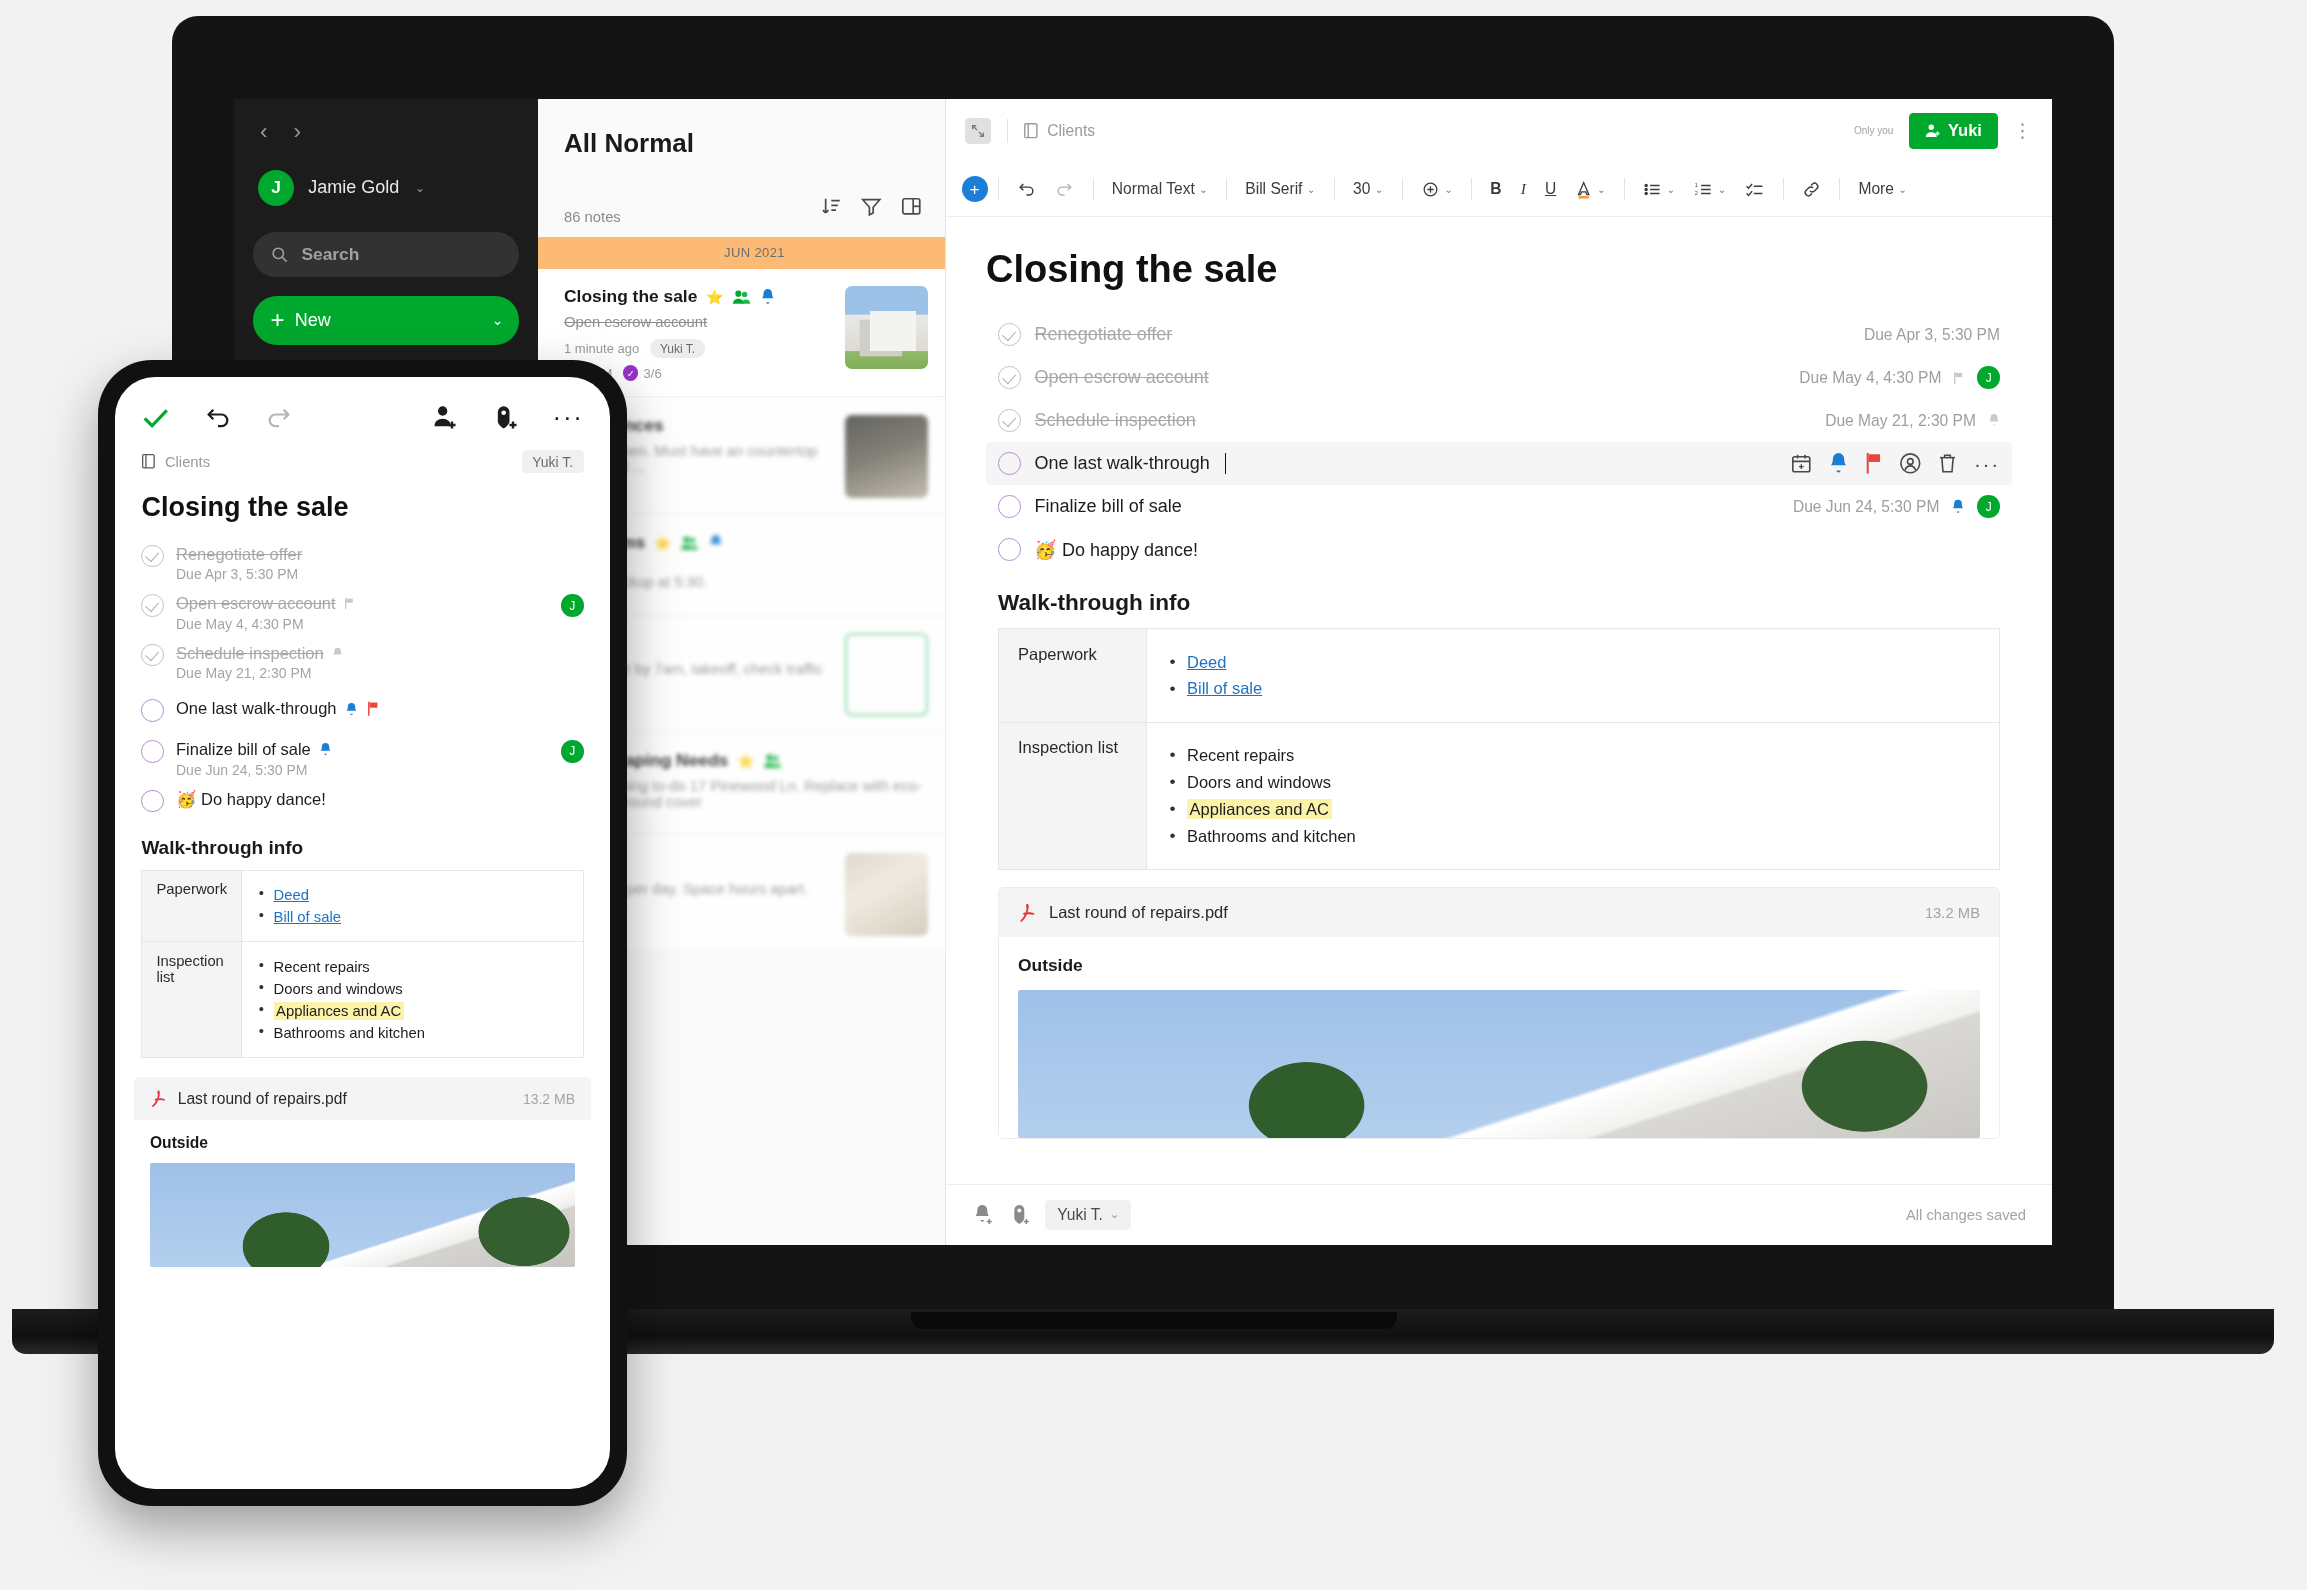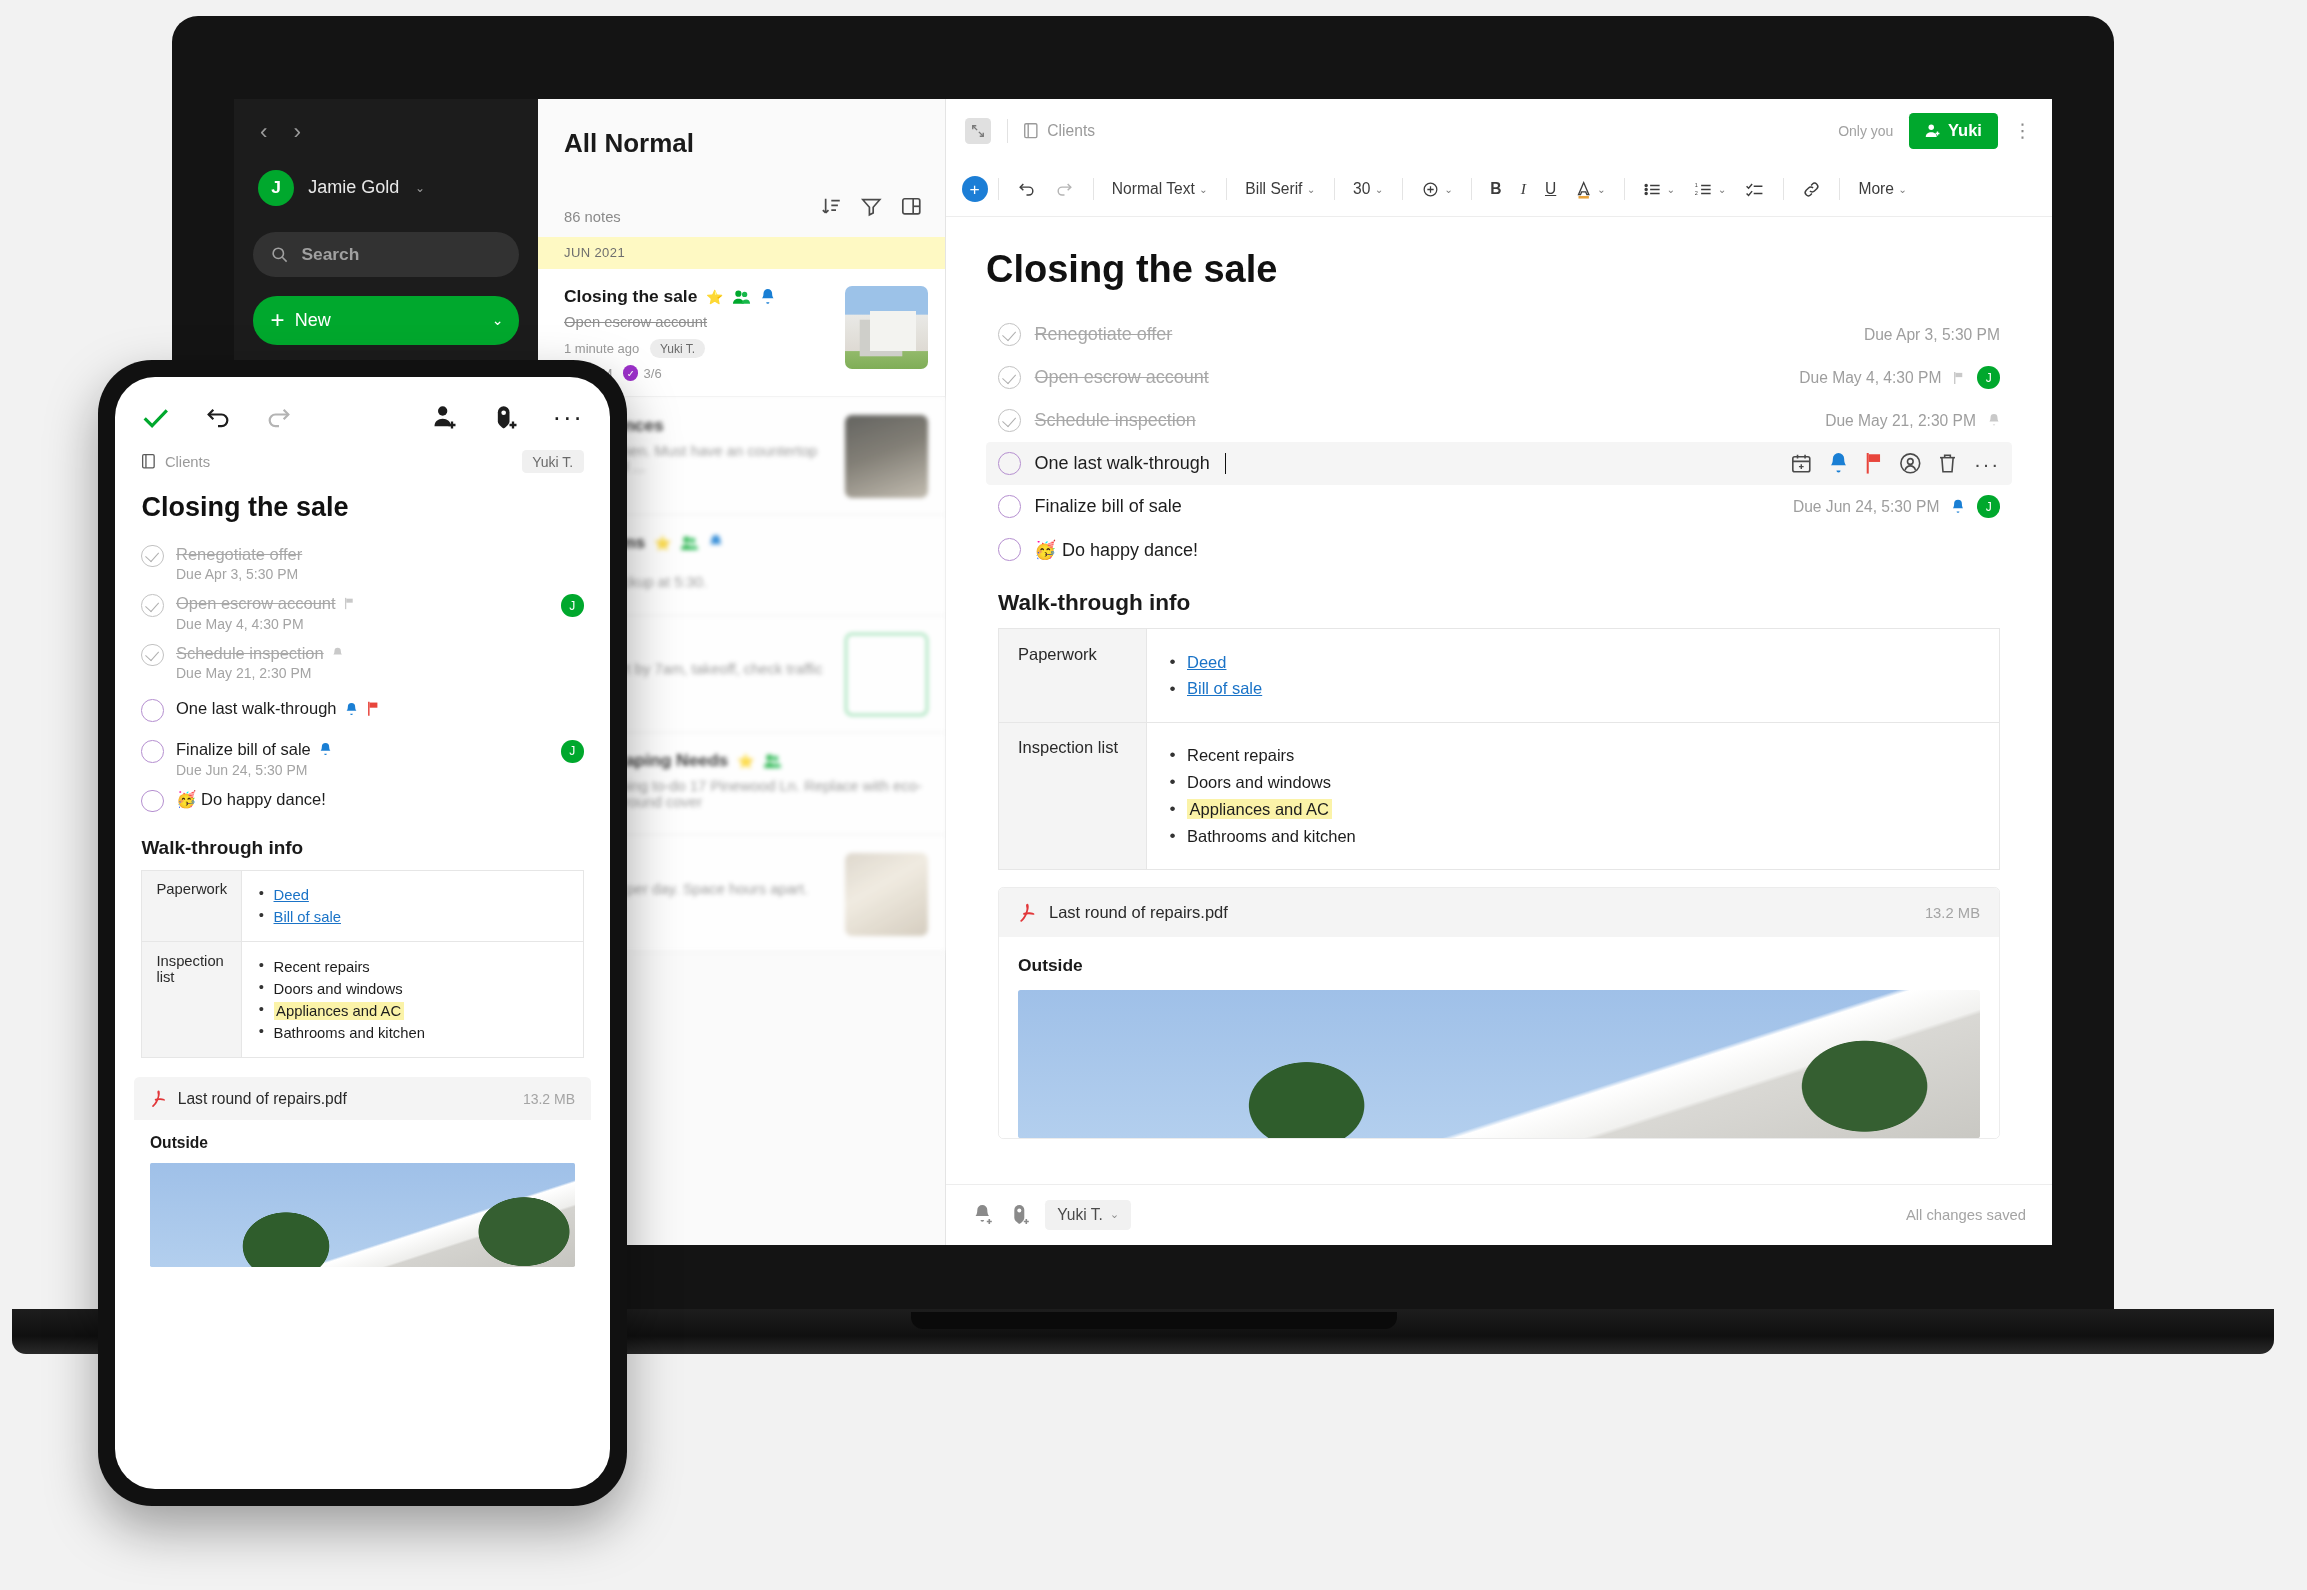"Only you" .only-you { font-size: 14px -> 10px }
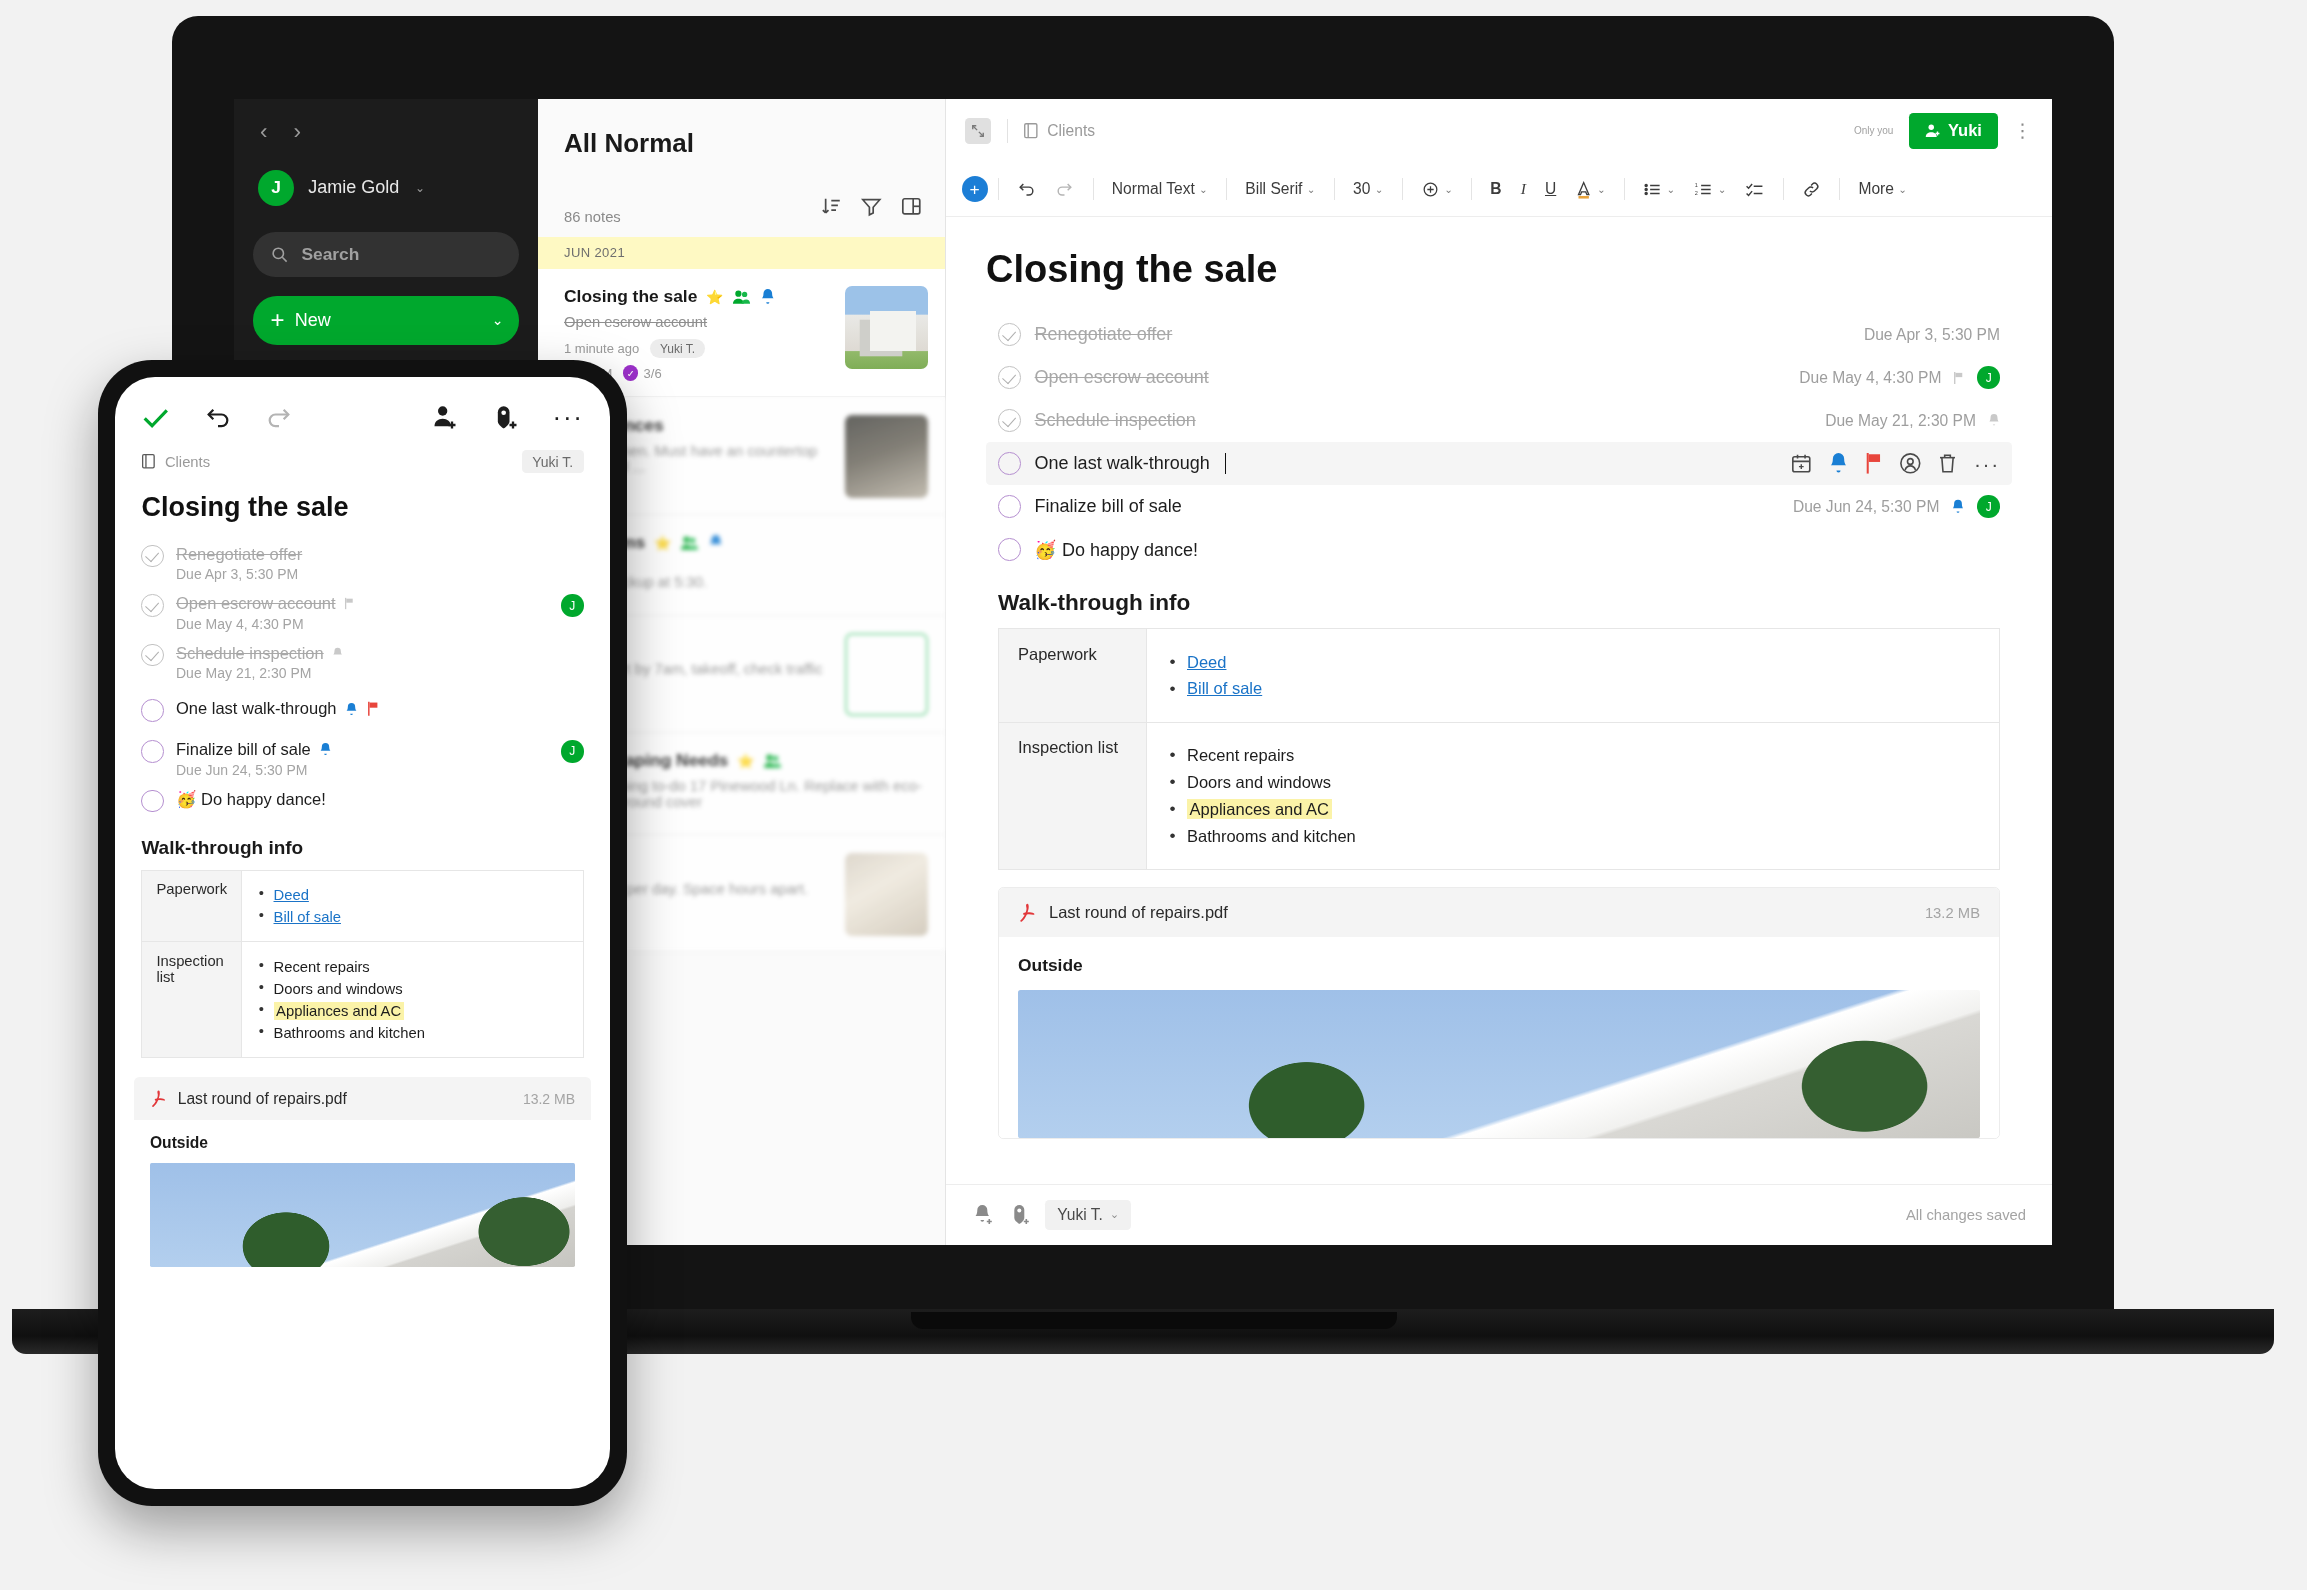"JUN 2021" .month-header { background: #fef9c3 -> #fdba74; text-align: none -> center }
